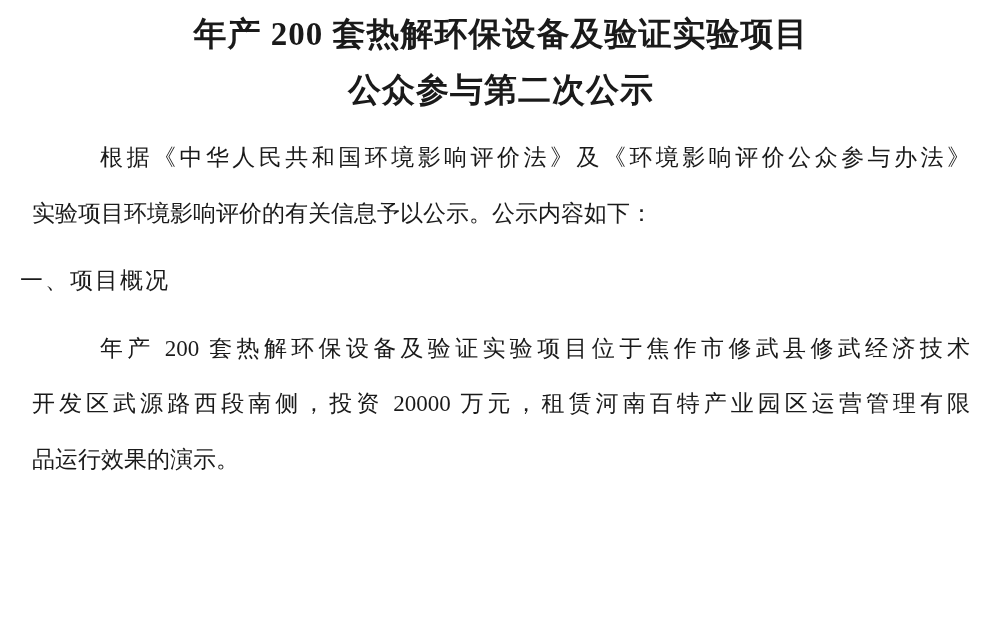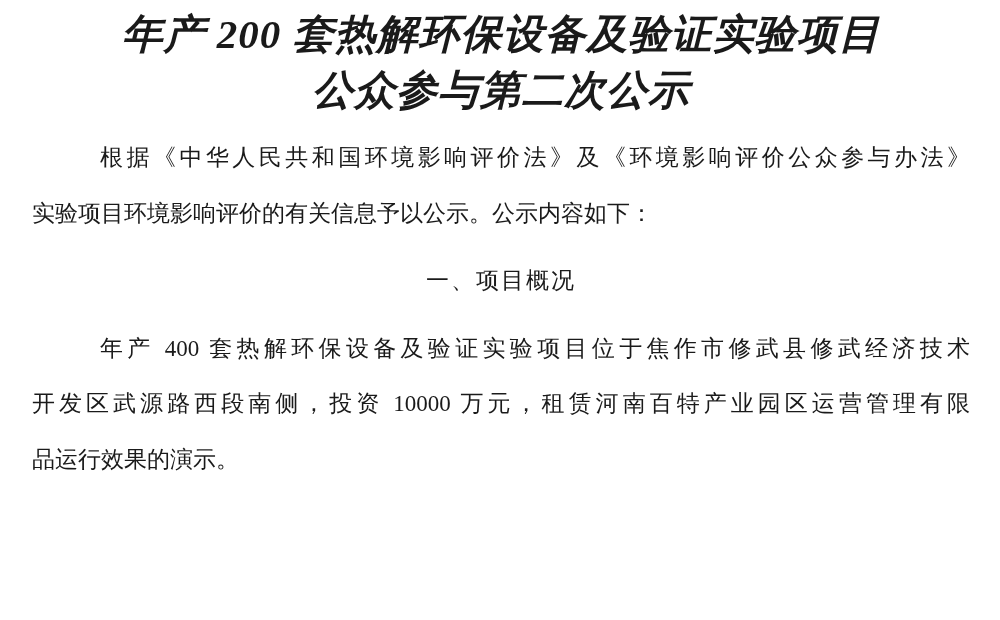"年产 200 套热解环保设备及验证实验项目" .title { font-size: 41px -> 33px; font-style: italic -> none }
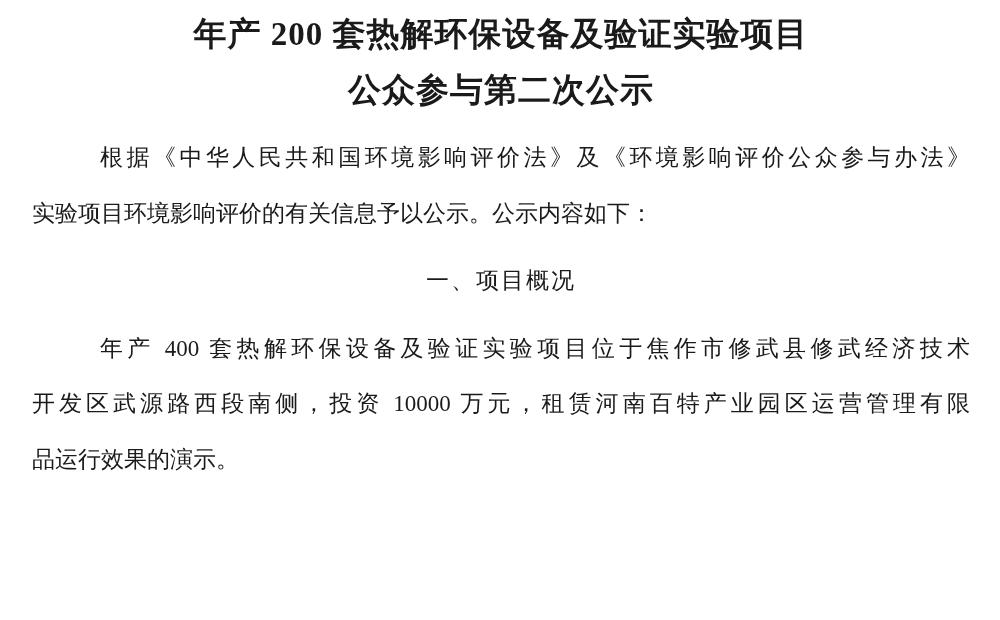"一、项目概况" .heading { text-align: center -> left }
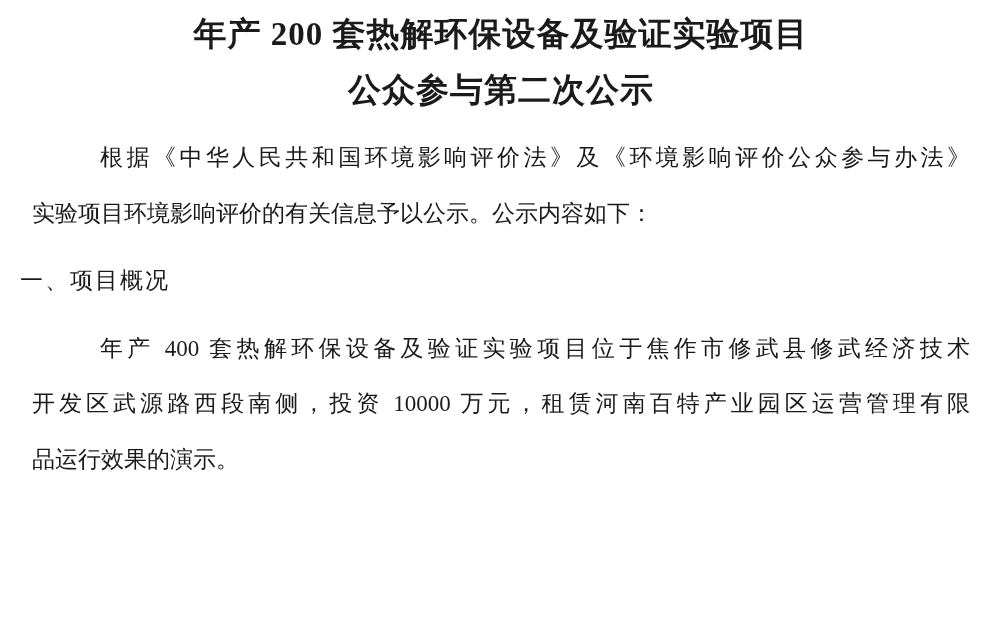"年产 400 套热解环保设备及验证实验项目位于焦作市修武县修武经济技术" span.line { text: 400 -> 200 }
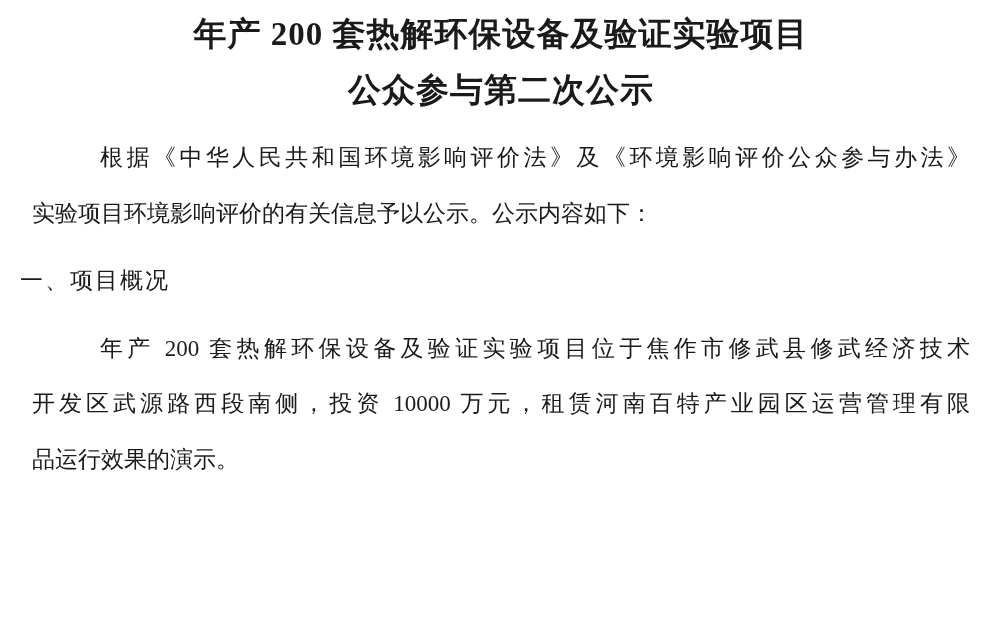"开发区武源路西段南侧，投资 10000 万元，租赁河南百特产业园区运营管理有限" span.line { text: 10000 -> 20000 }
